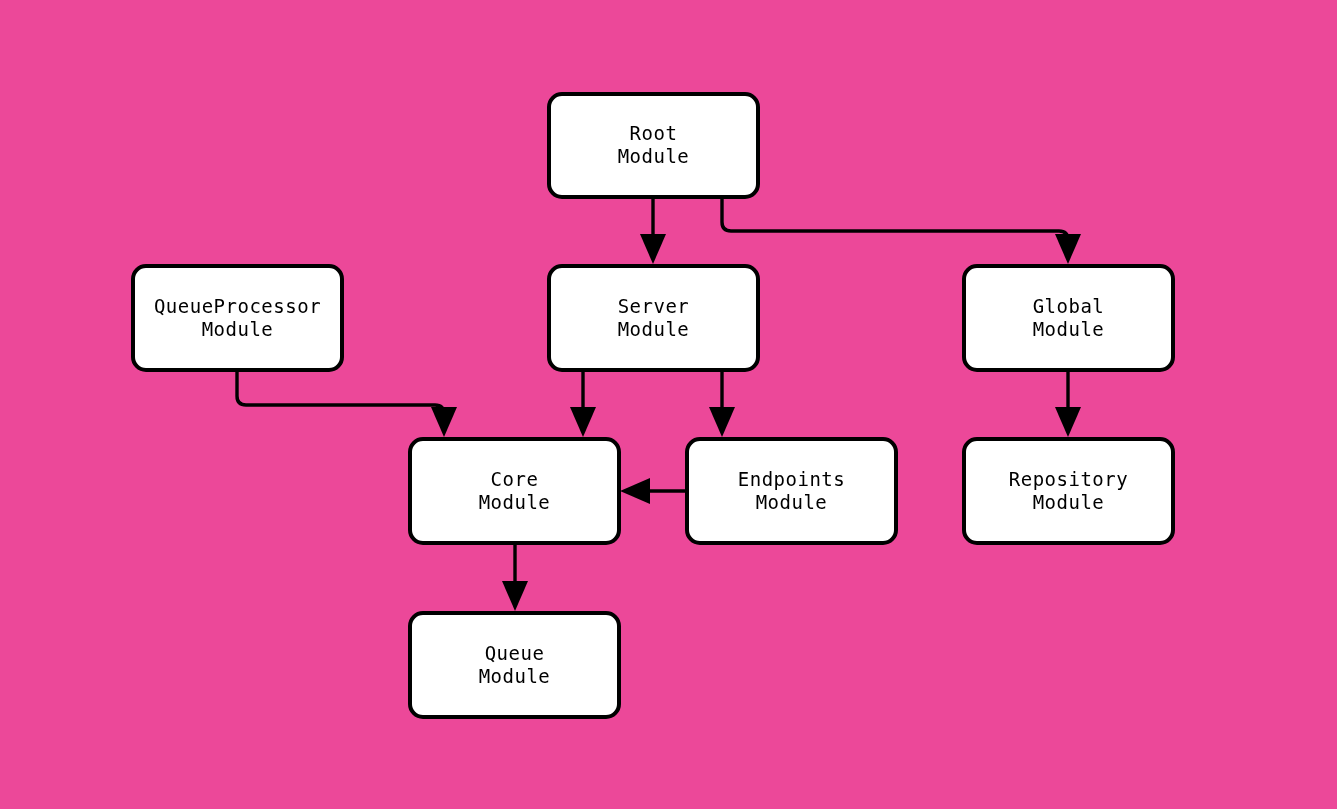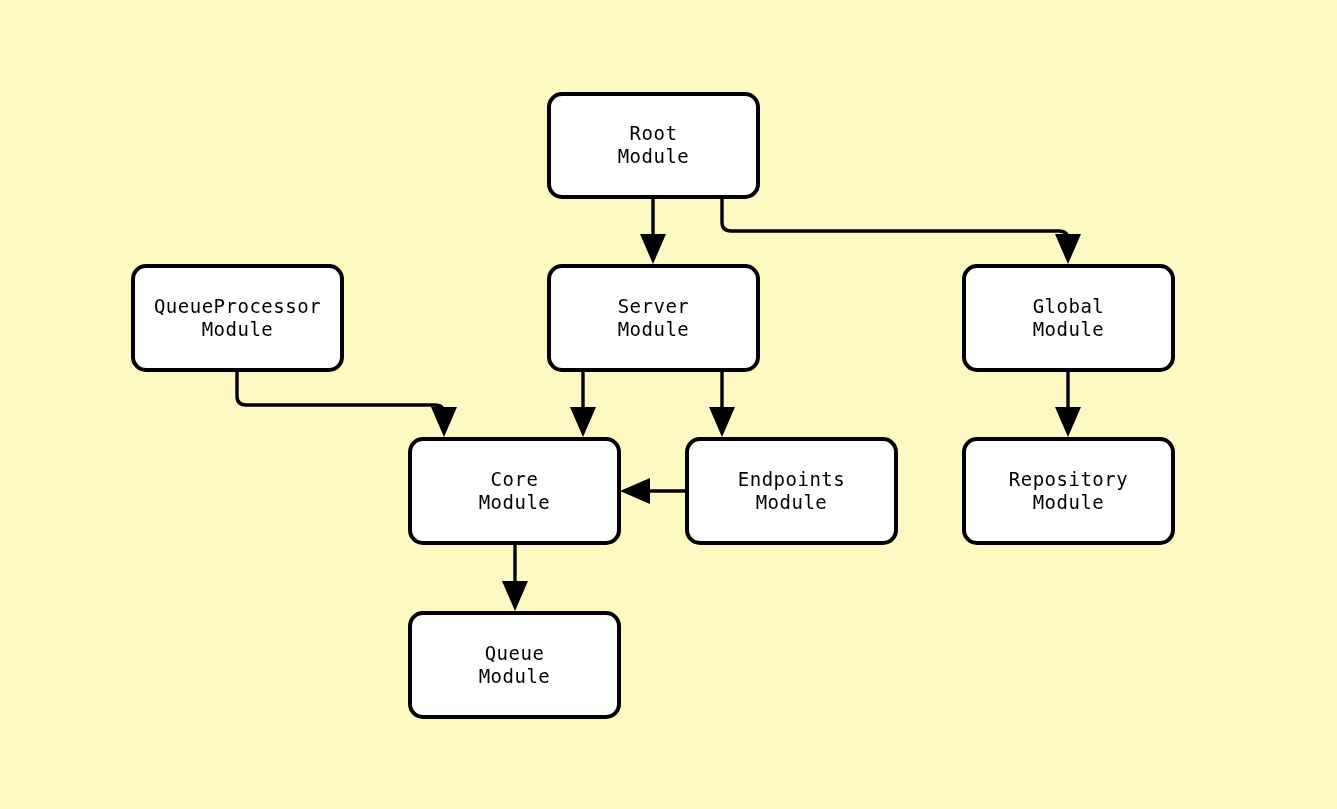"Root" #diagram-root { background: #fef9c3 -> #ec4899 }
